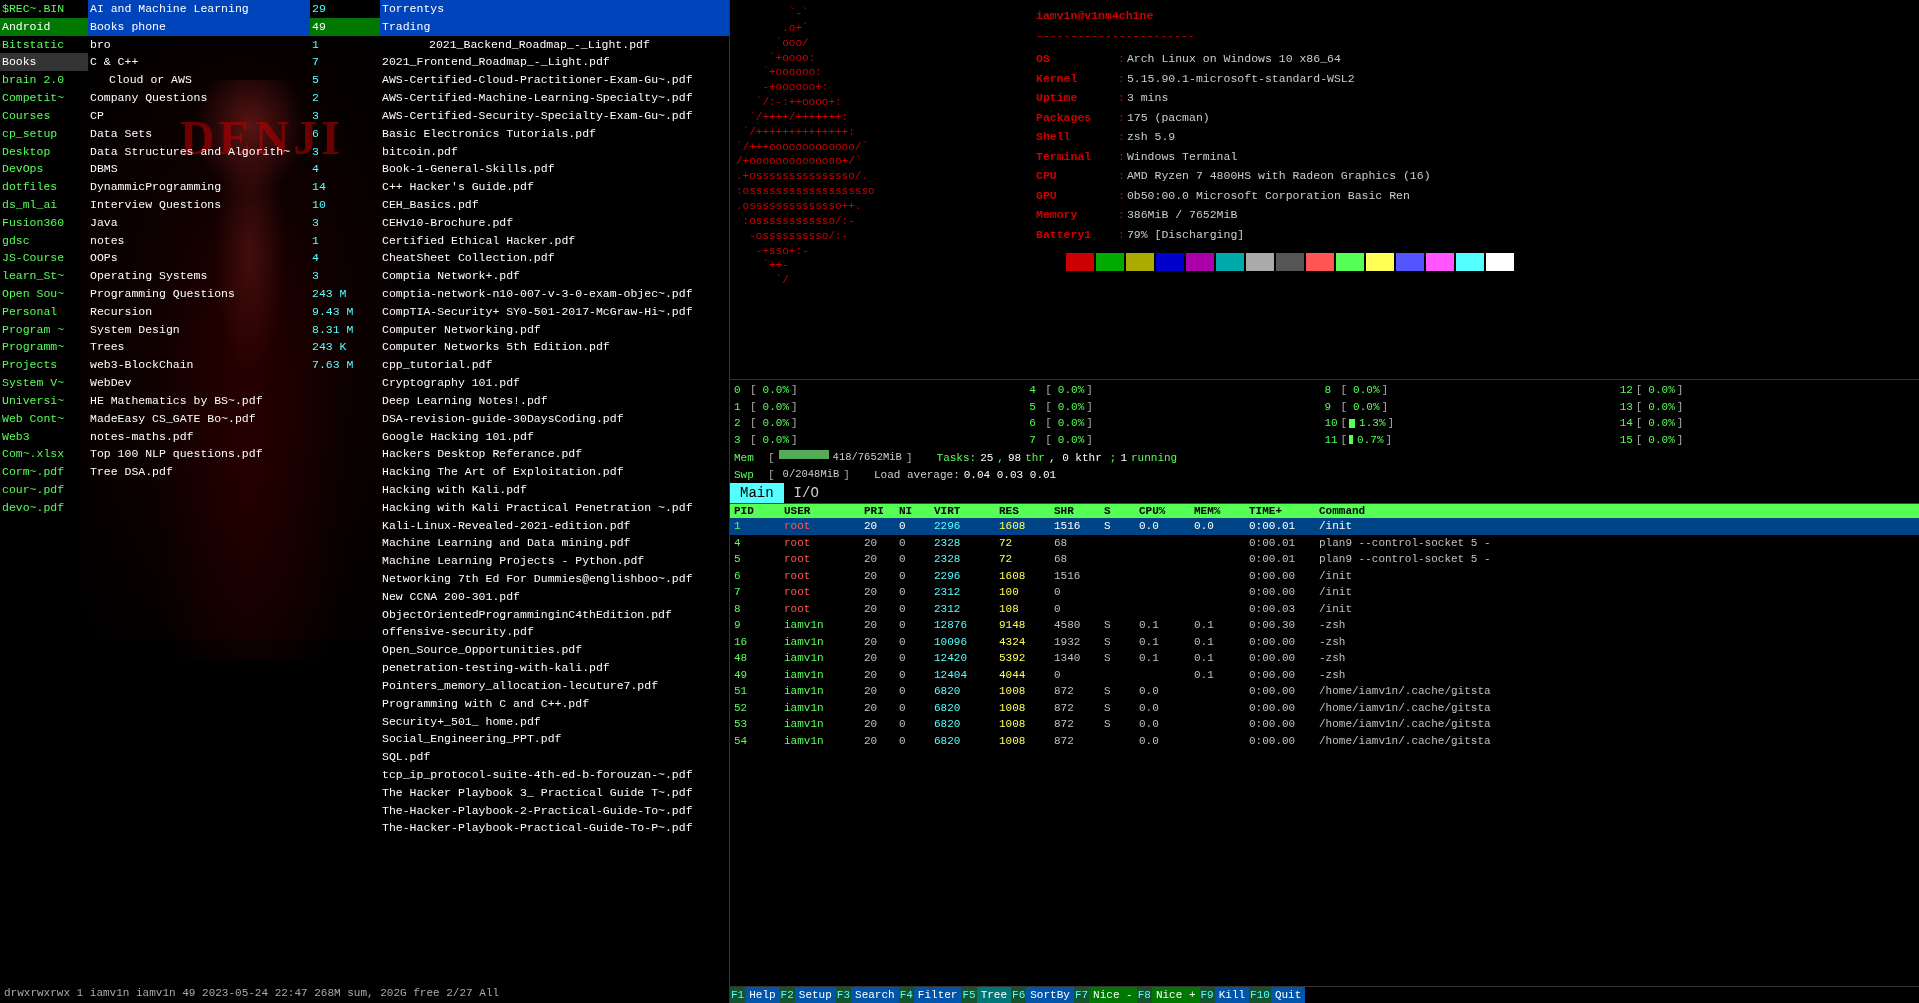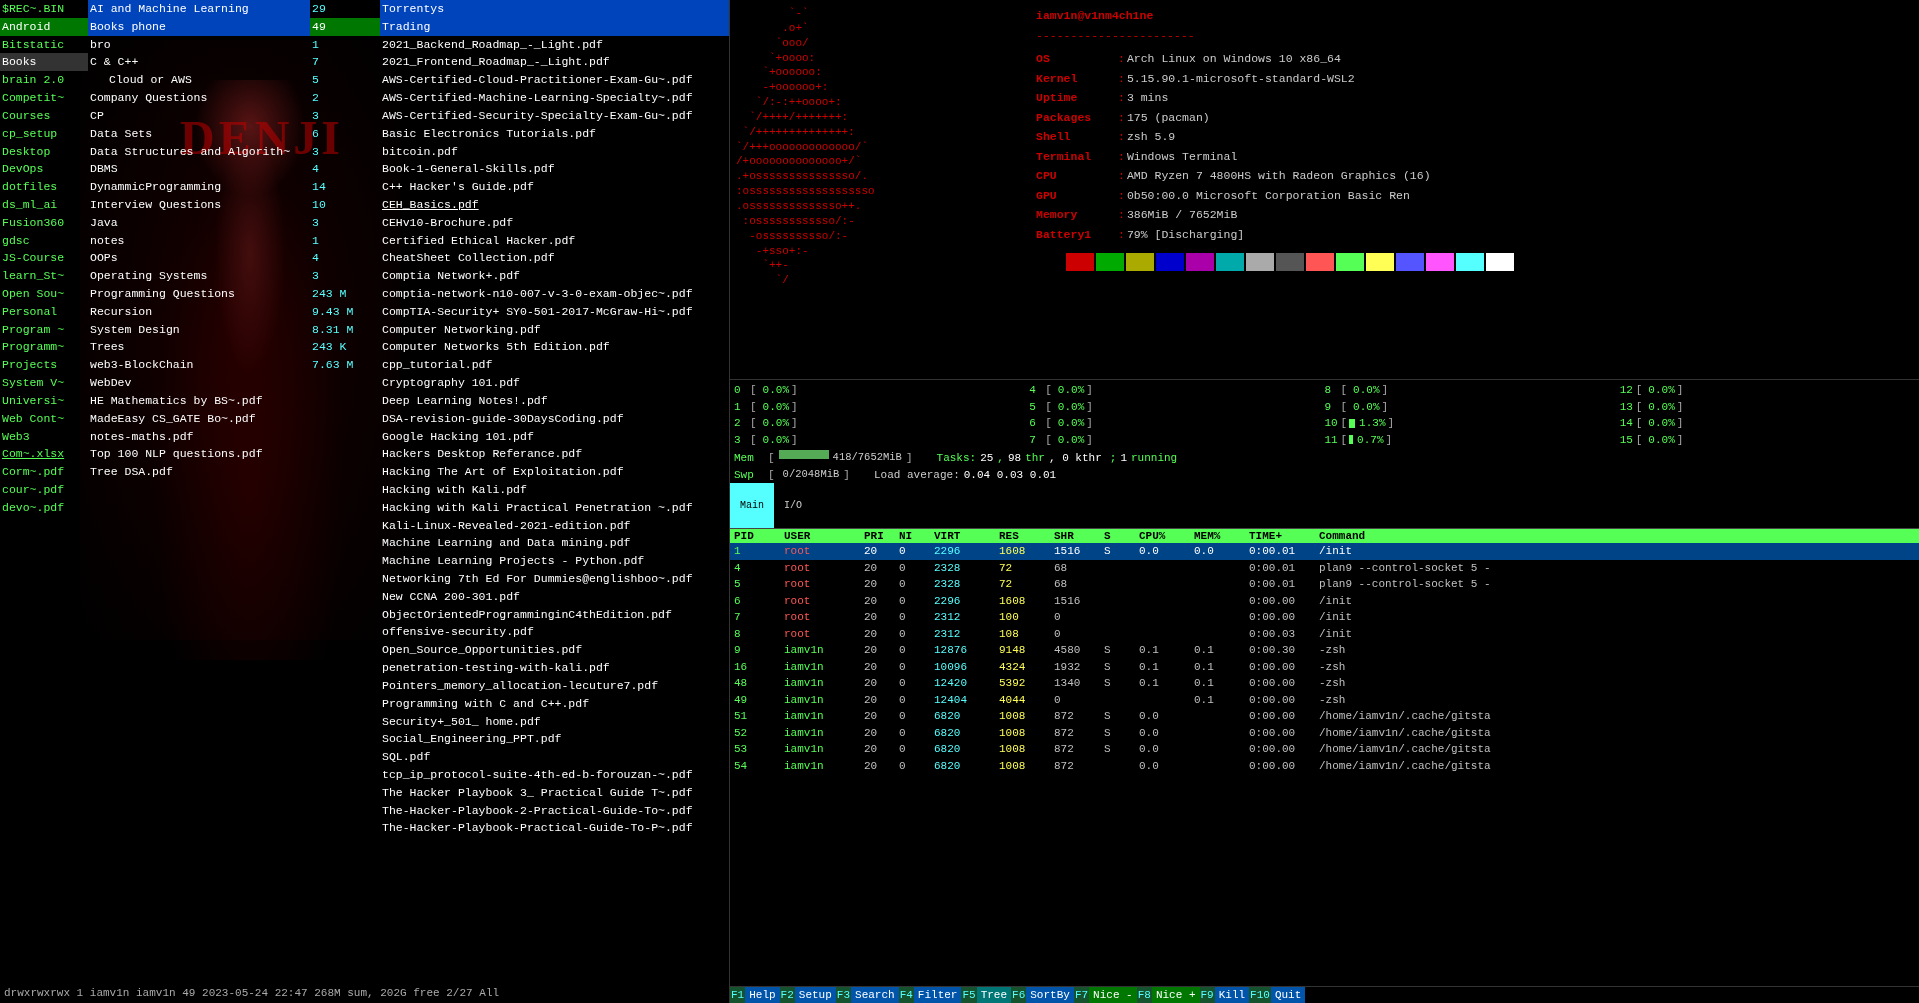"2021_Backend_Roadmap_-_Light.pdf" div.row { margin-left: none -> 47px }
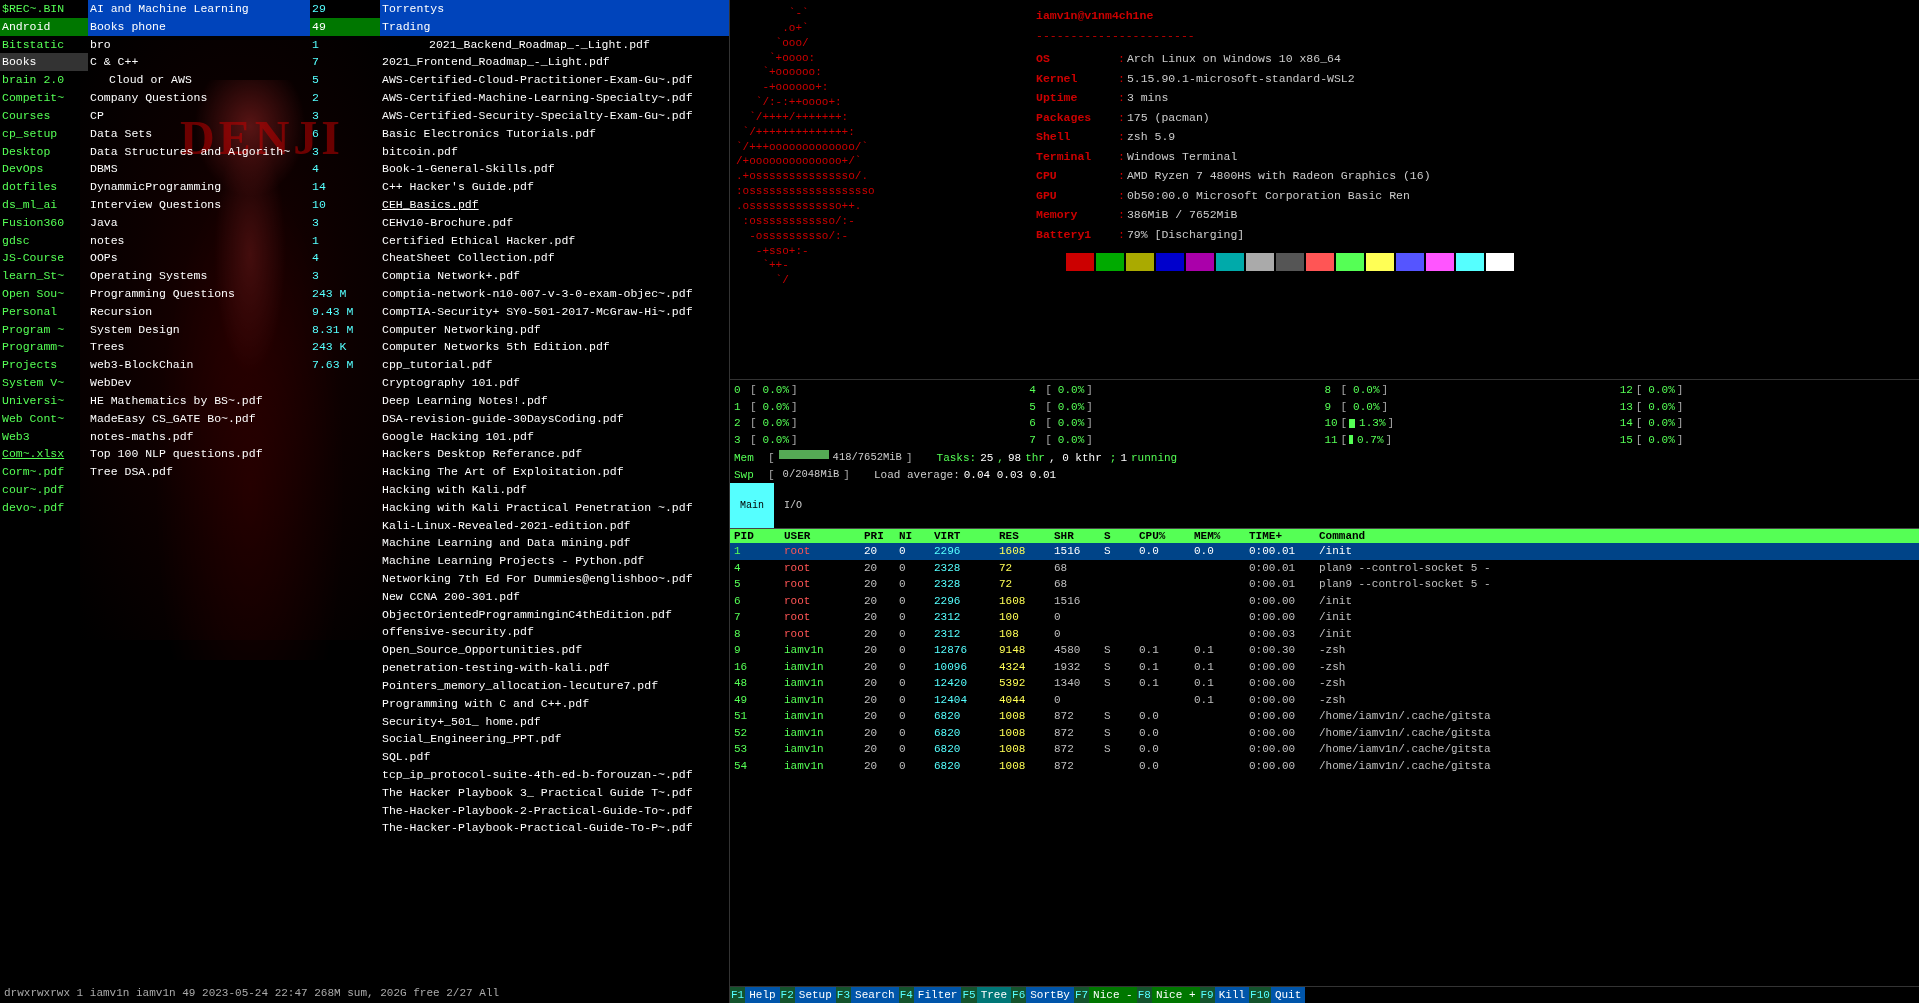"CEH_Basics.pdf" div.row { text-decoration: underline -> none }
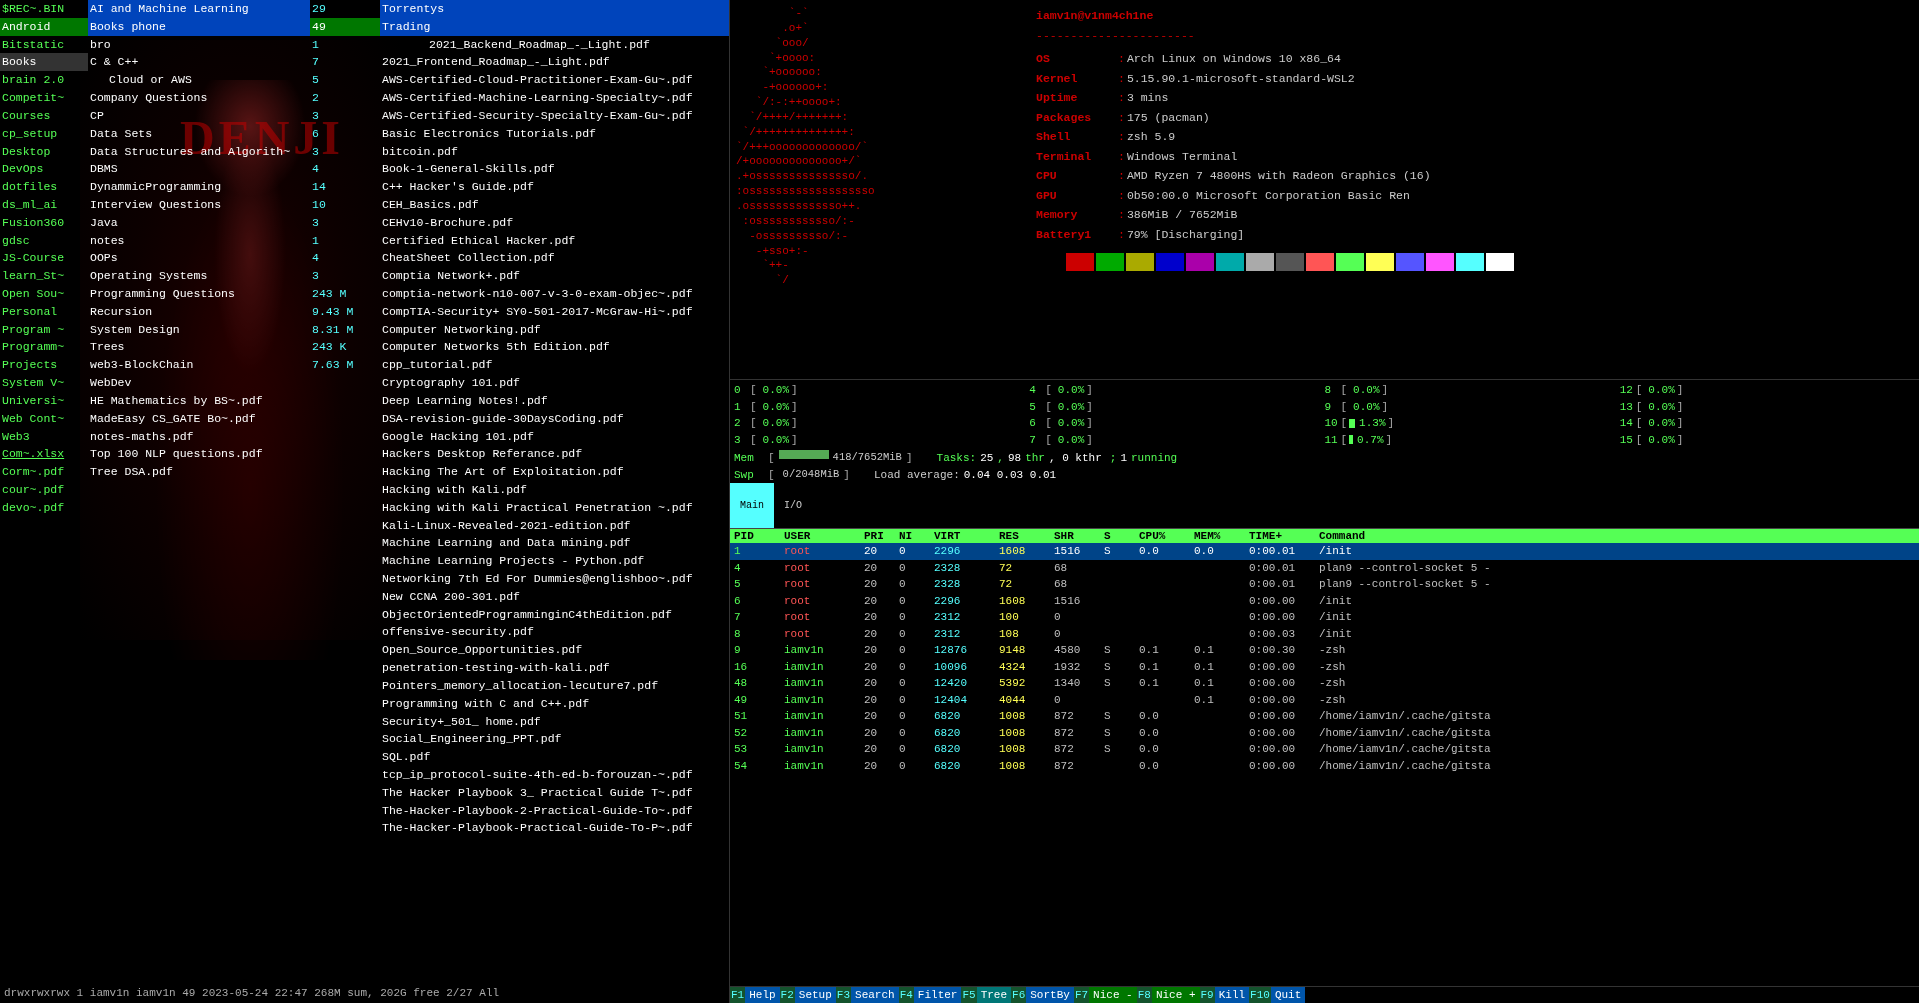"Com~.xlsx" div.row { text-decoration: underline -> none }
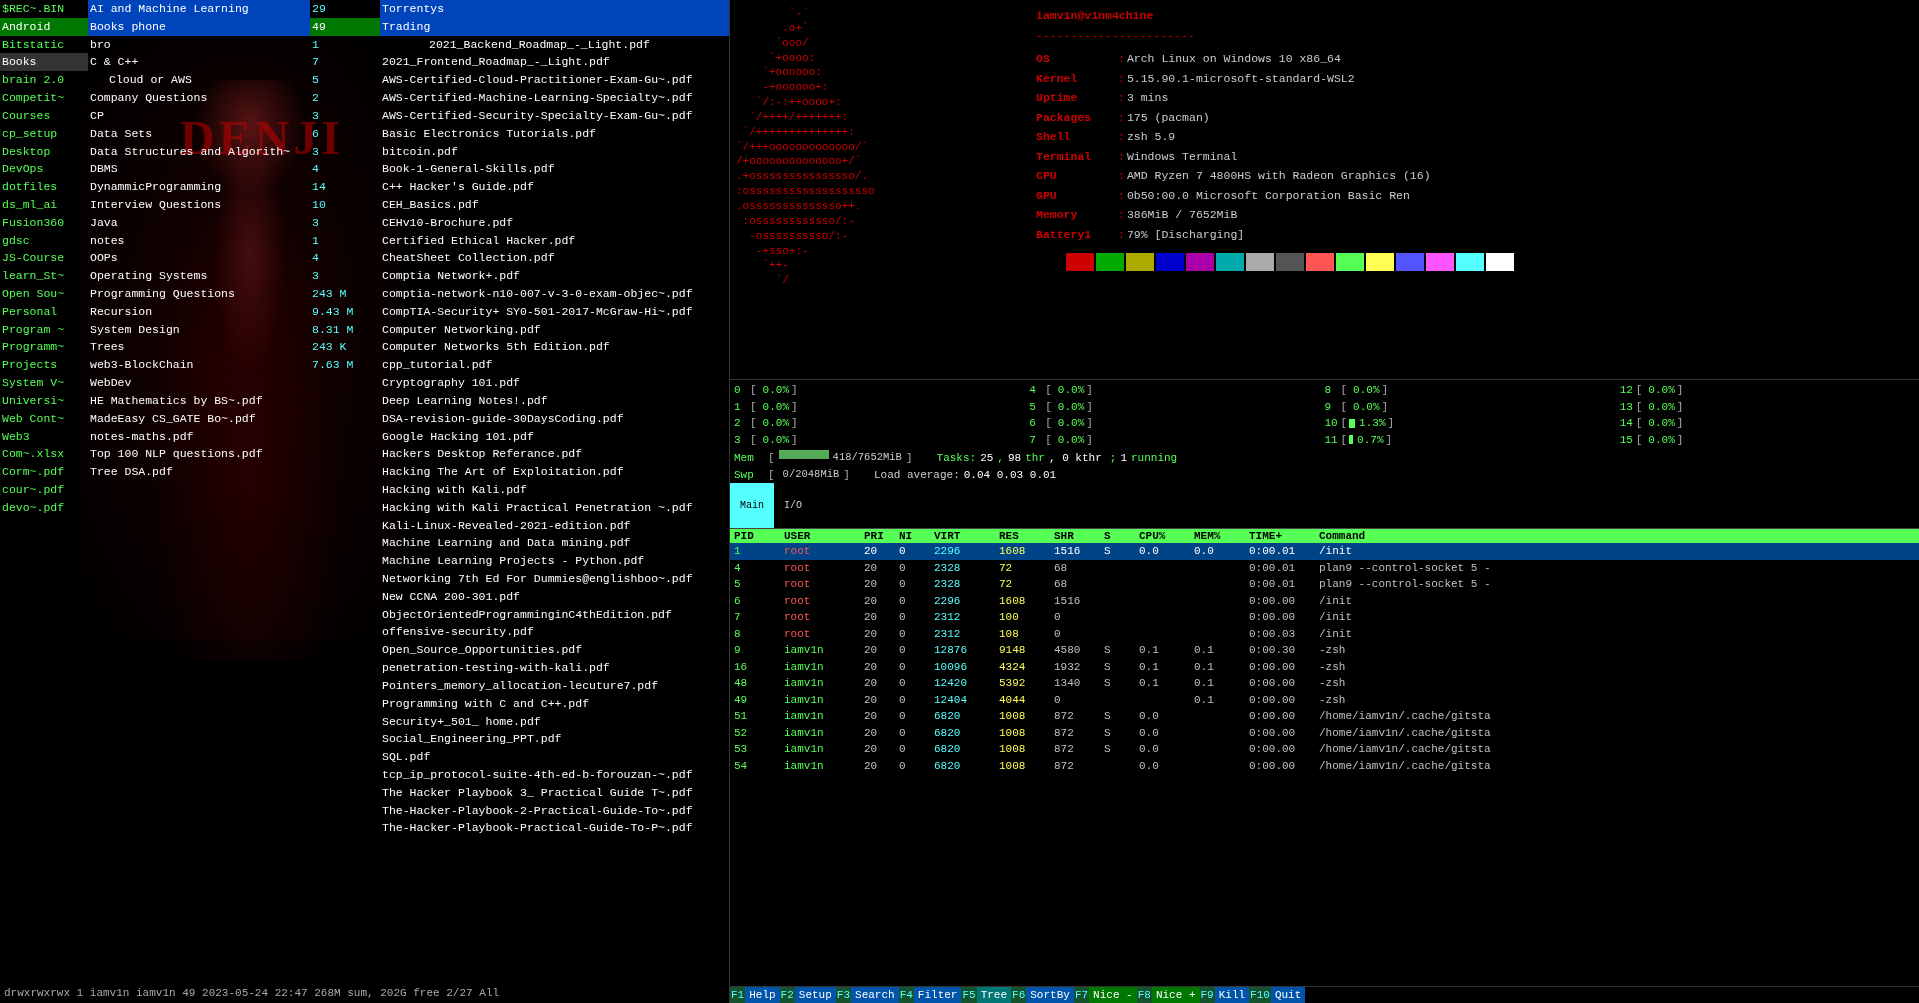"Main" .htop-tab { font-size: 10px -> 14px; padding: 17px 10px -> 2px 10px }
